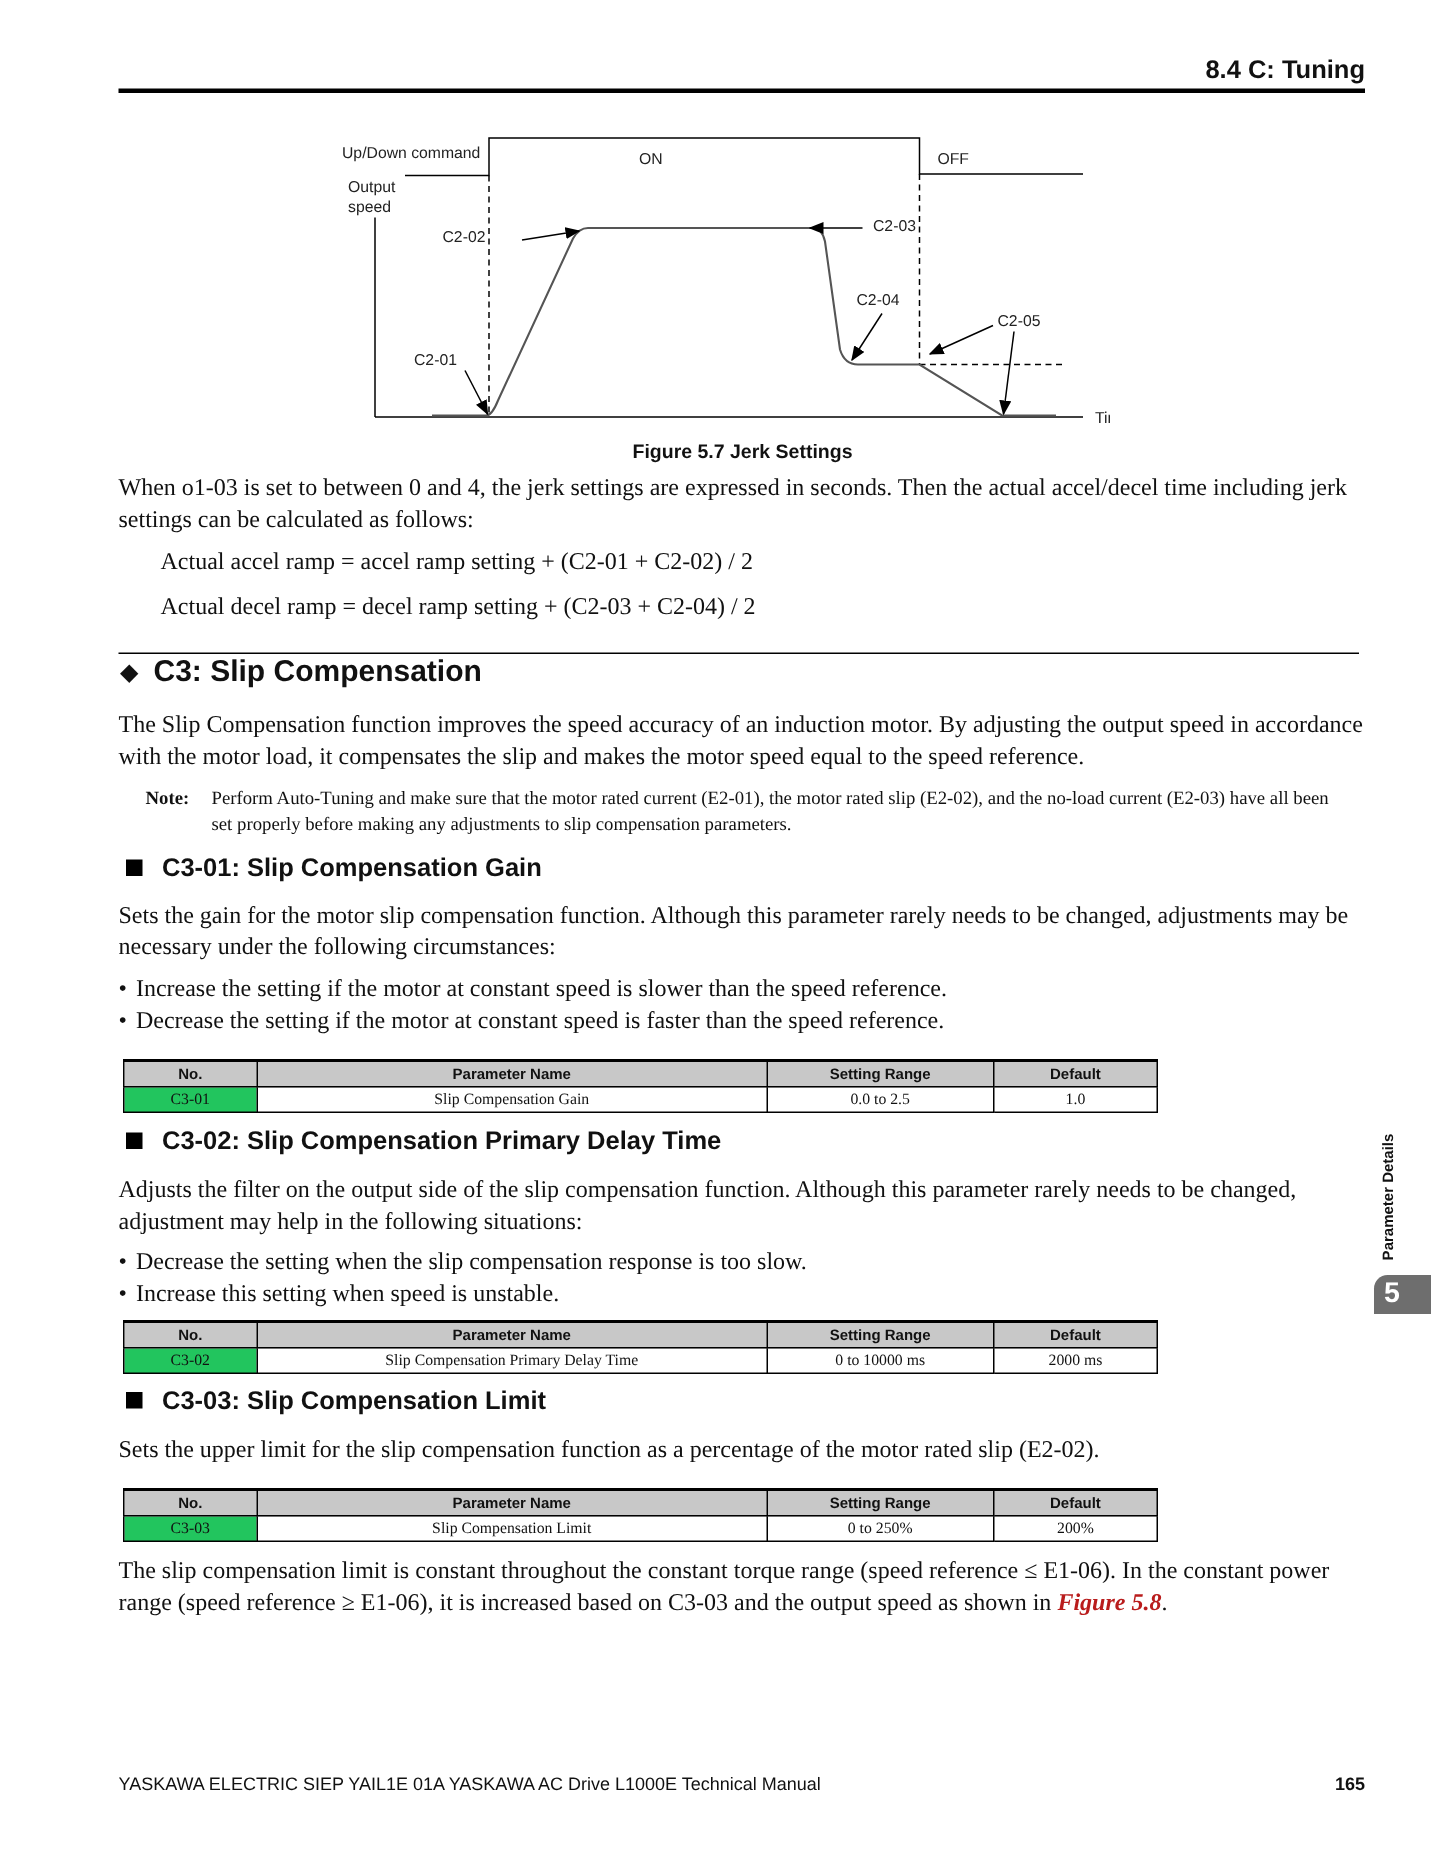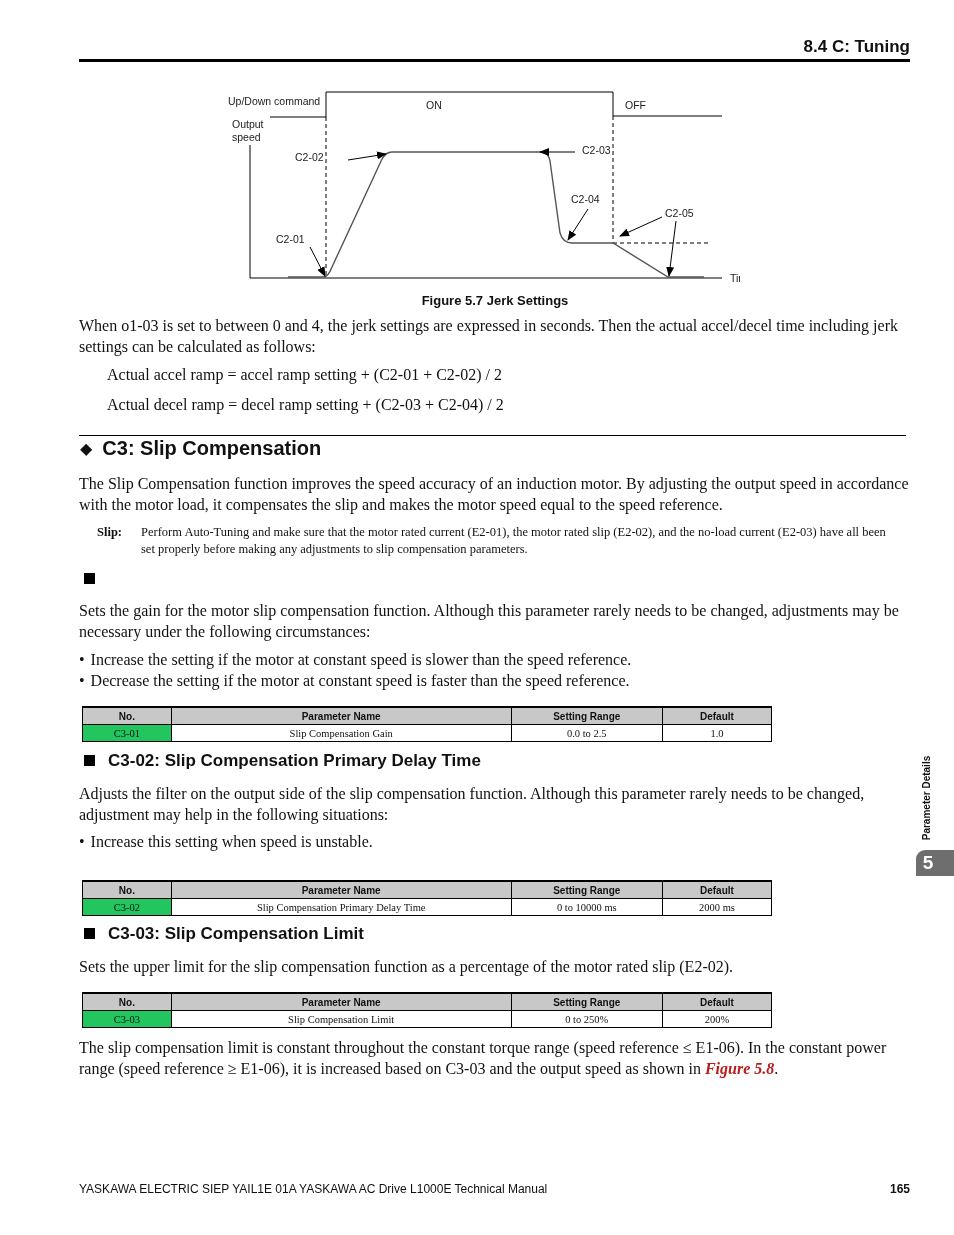"Slip:" span.lbl { text: Slip -> Note }
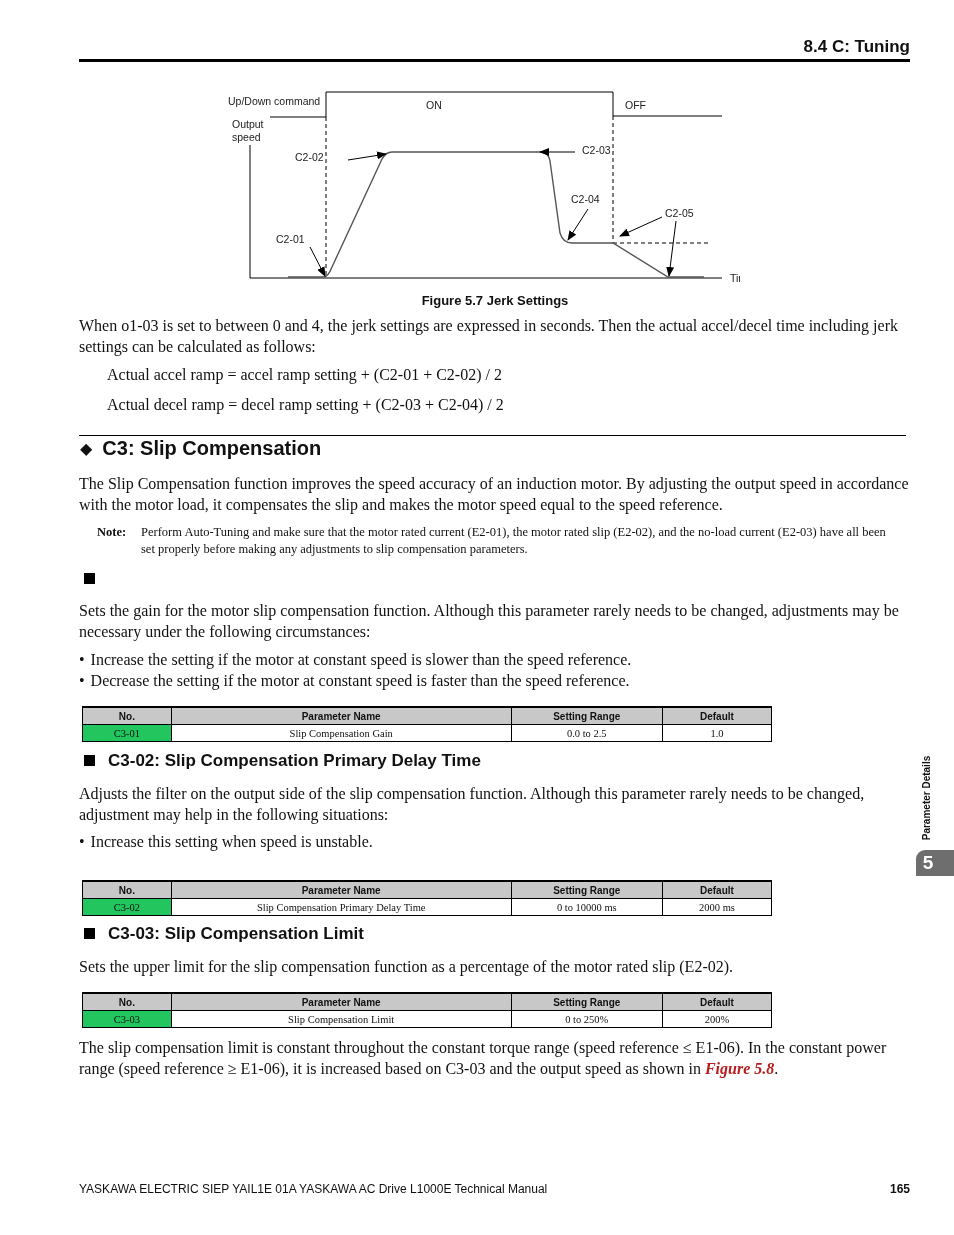"C3-01: Slip Compensation Gain" span { html: none -> <span>C3-01: Slip Compensation Gain</span> }
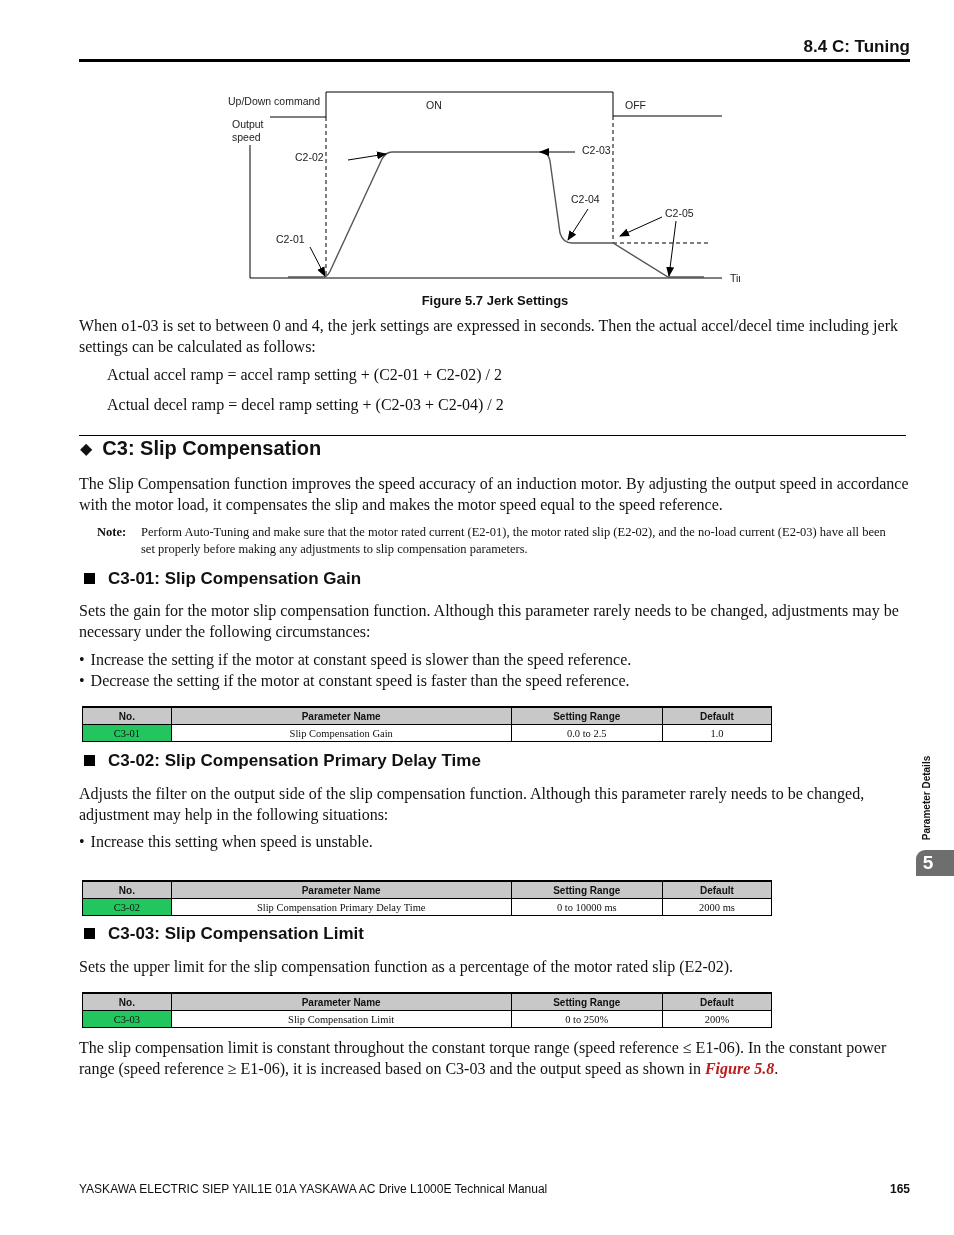"Decrease the setting when the" li { html: none -> <li>Decrease the setting when the slip compensation response is too slow.</li> }
